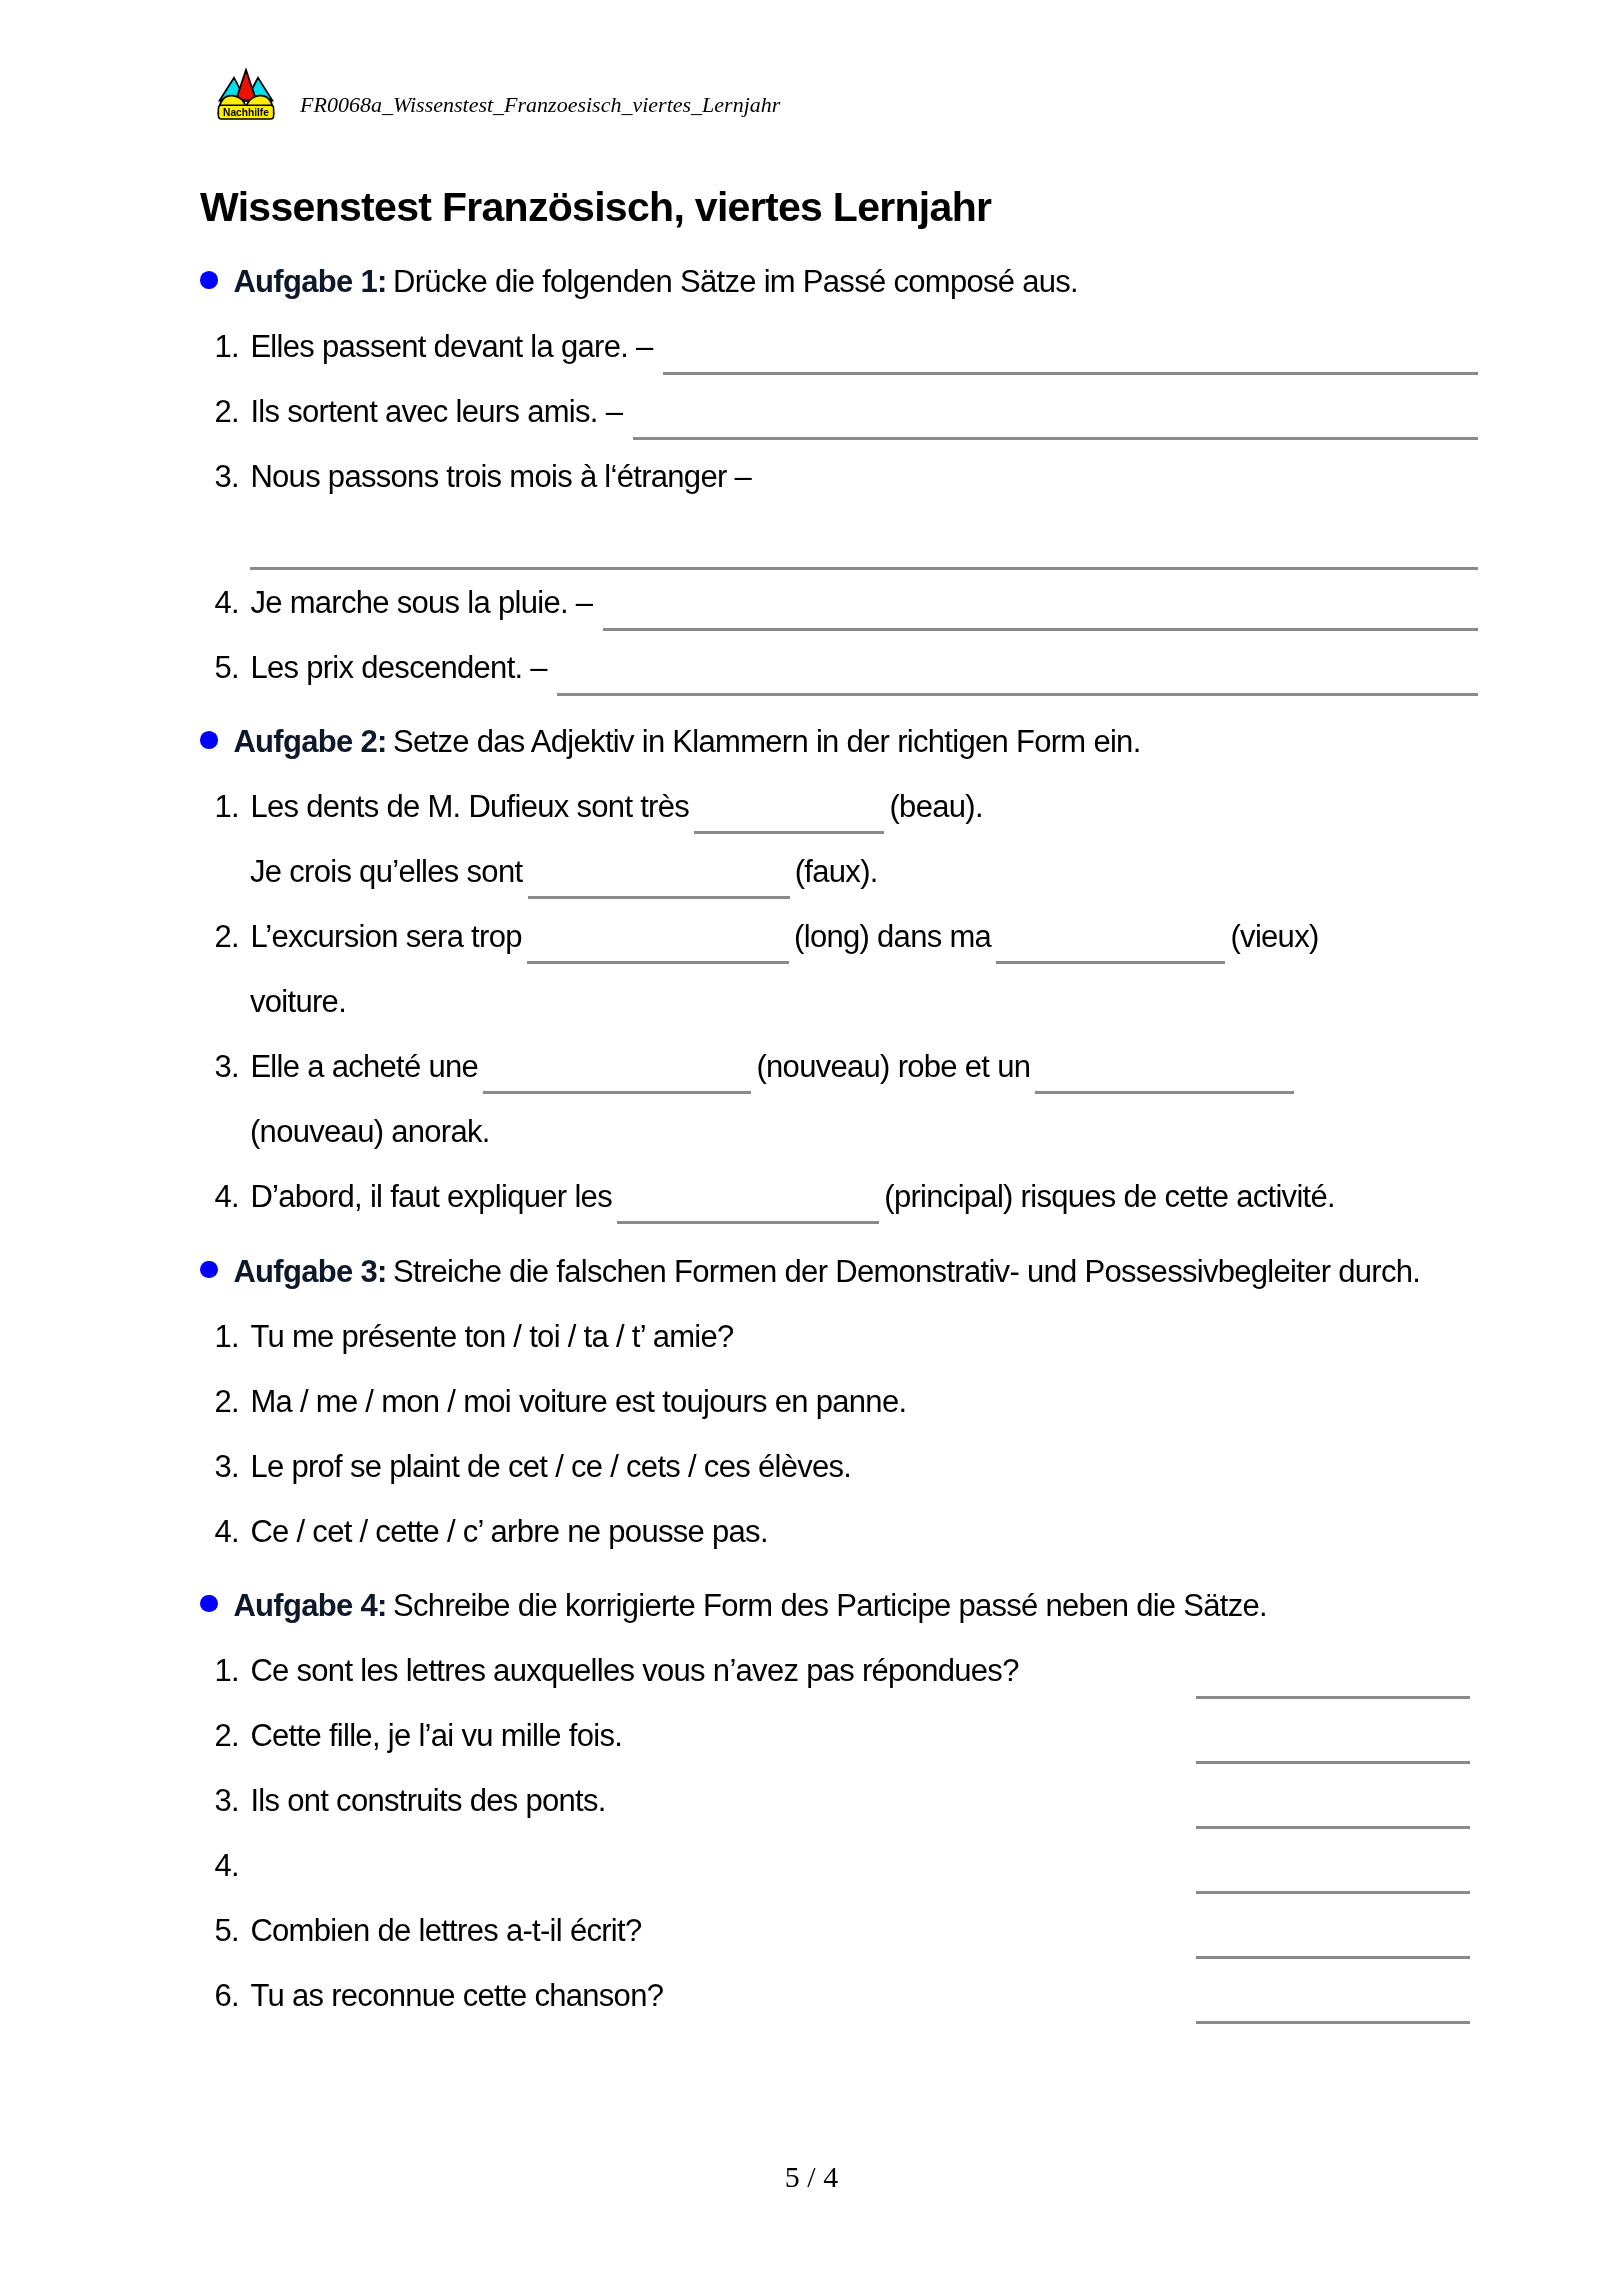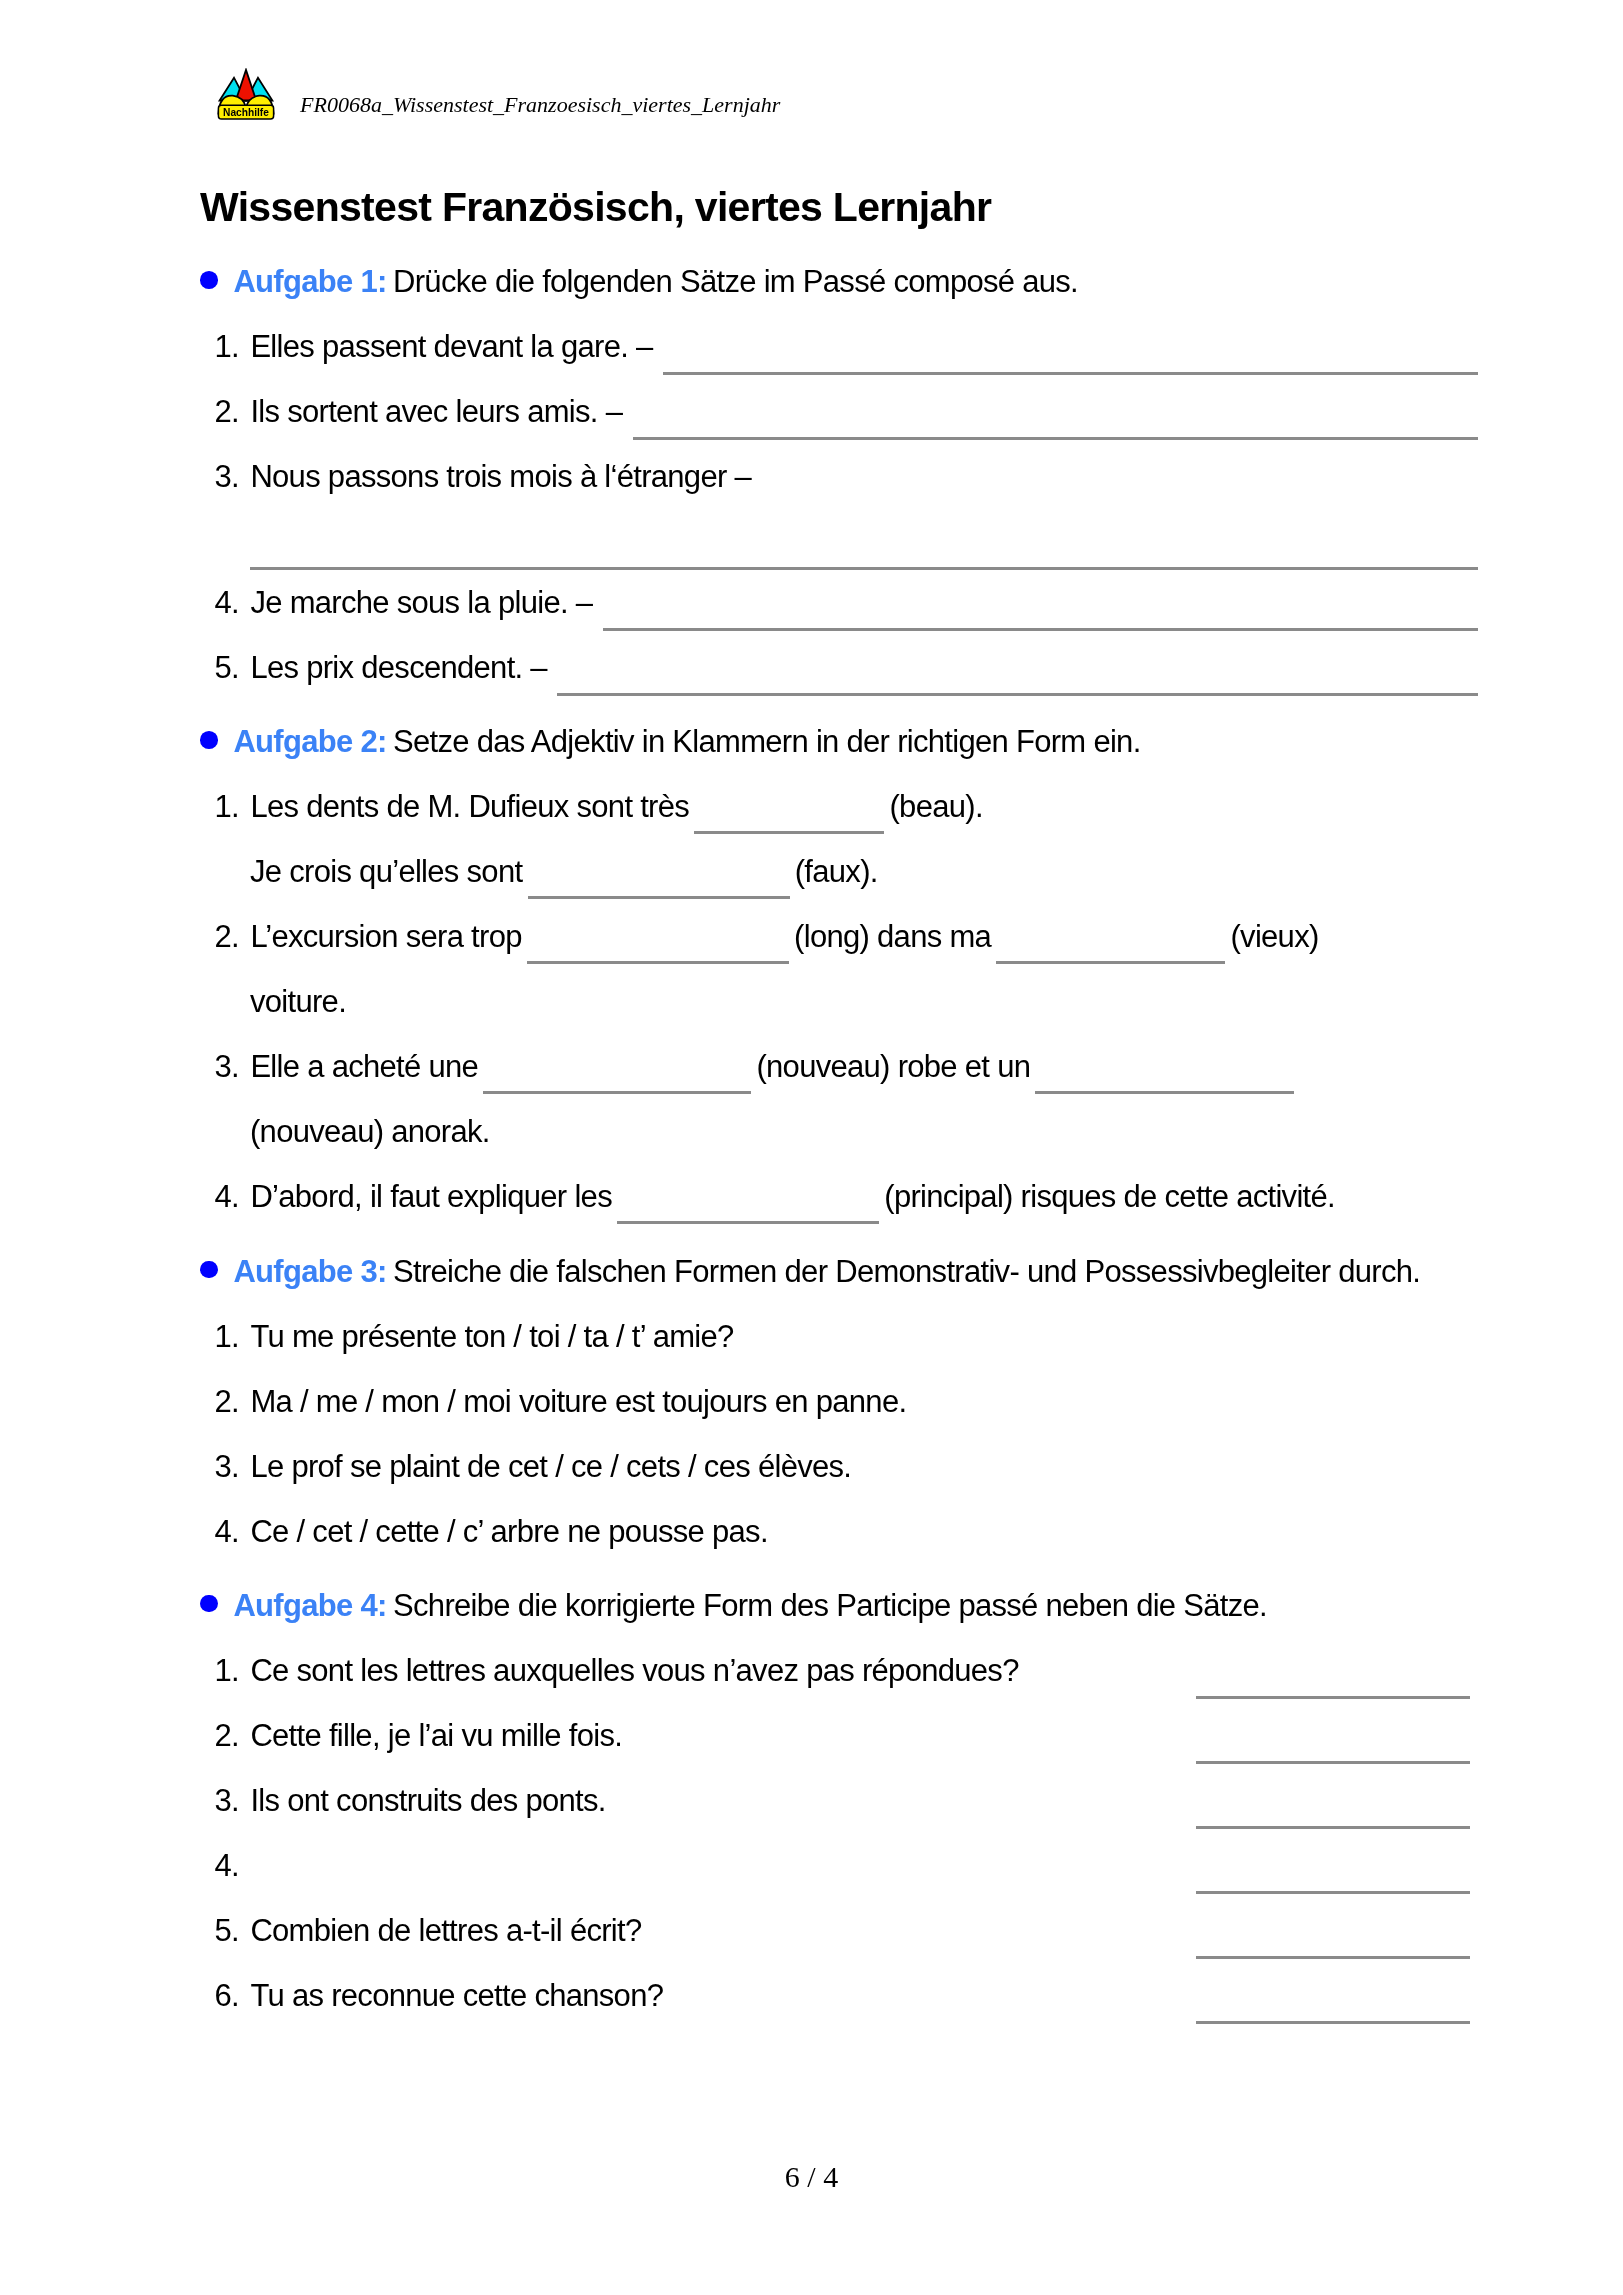"Aufgabe 1:" .tlabel { color: #3b82f6 -> #0f172a }
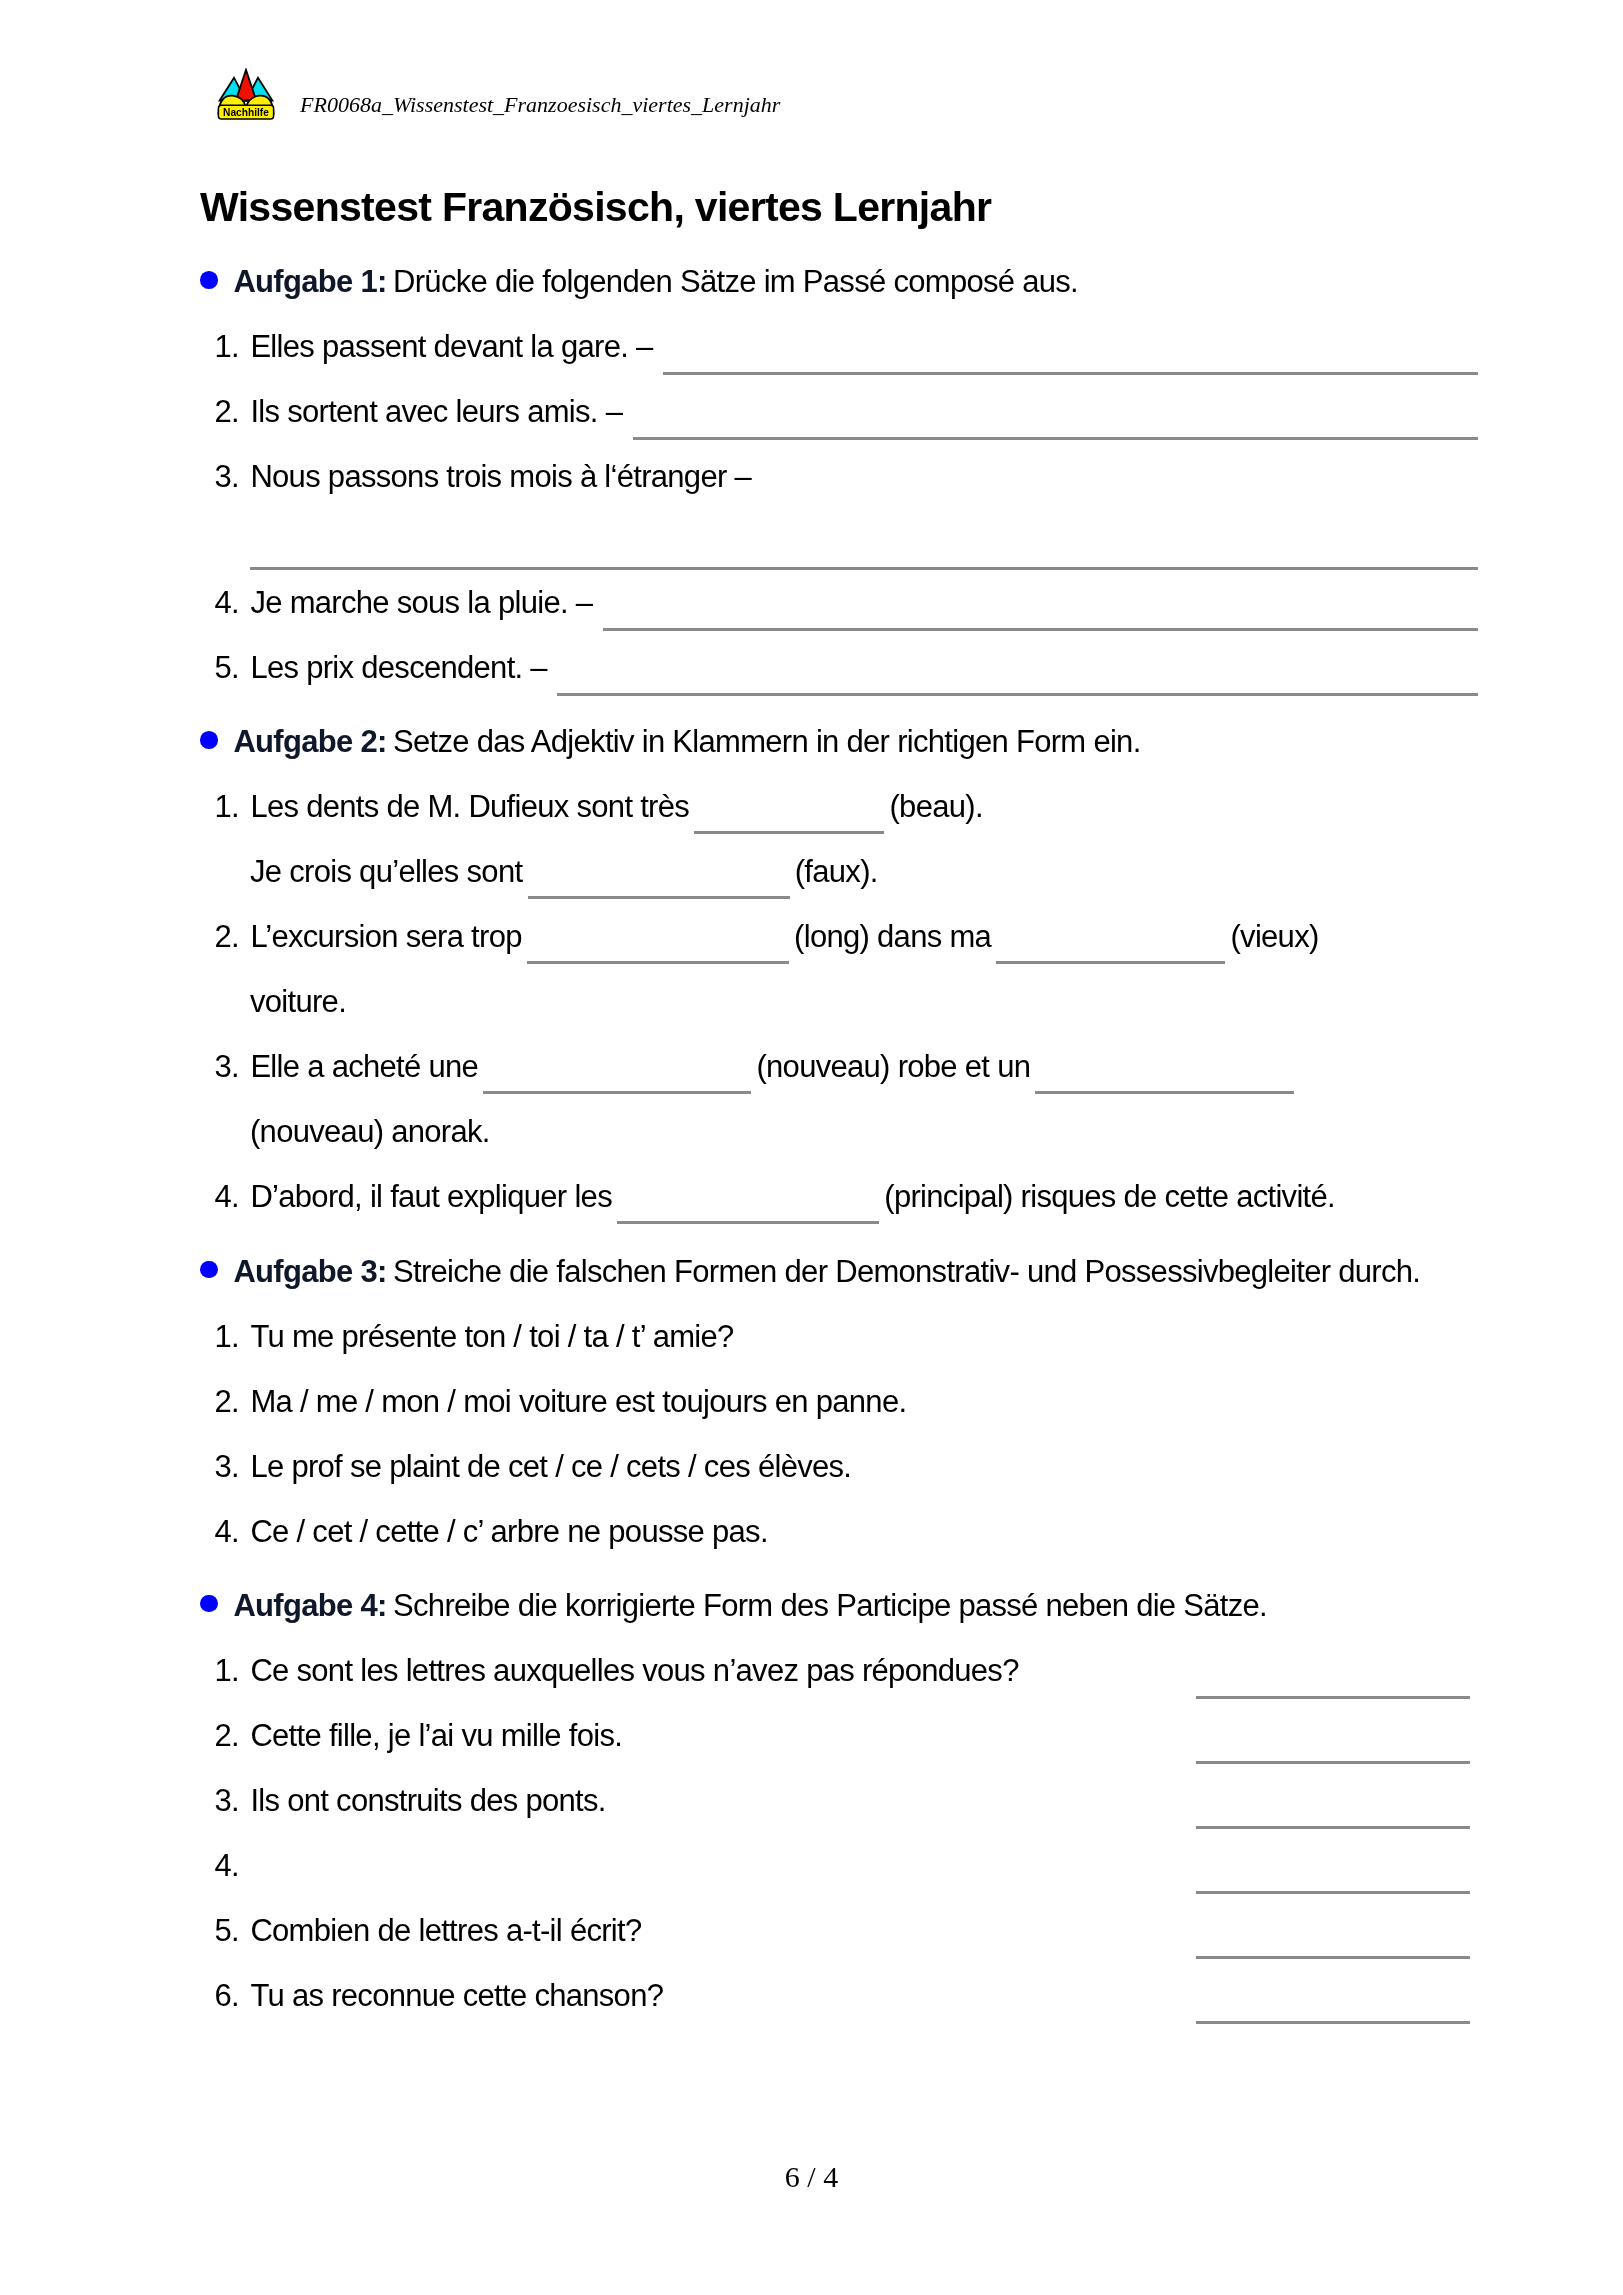"6 / 4" span { text: 6 -> 5 }
